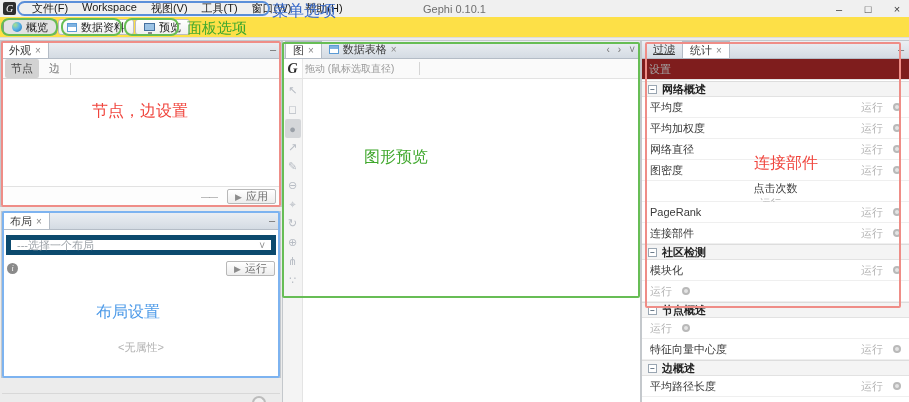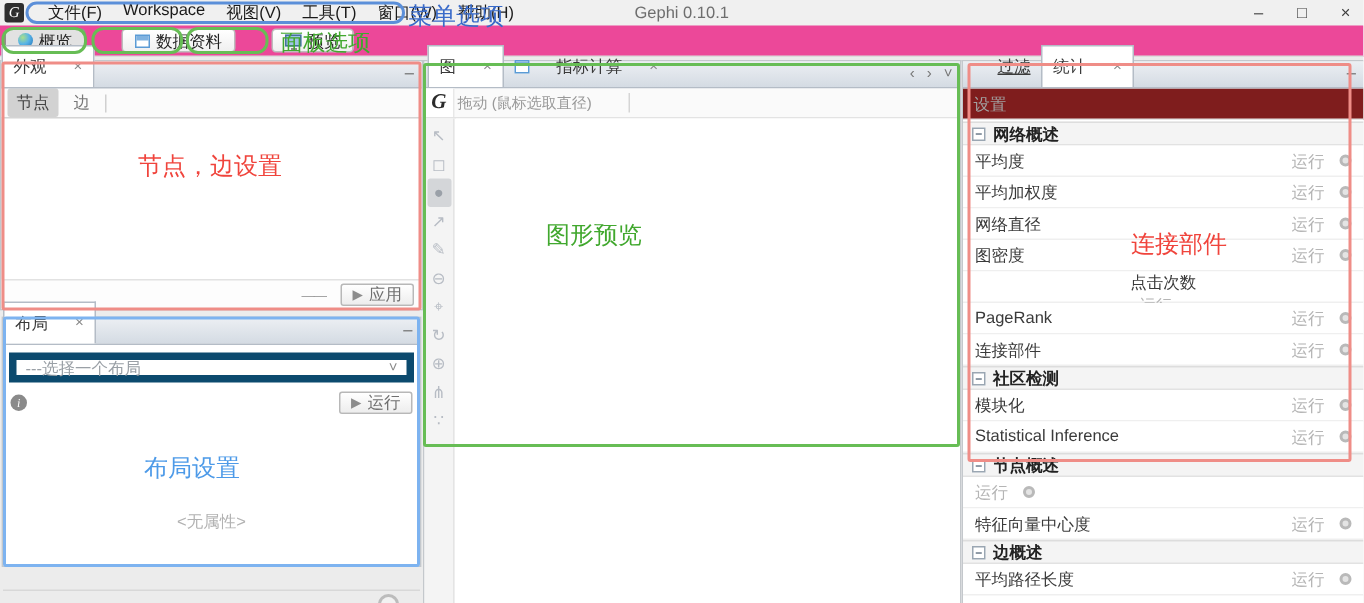"概览" .toolbar { background: #ec4899 -> #fde047; gap: 24px -> 1px }
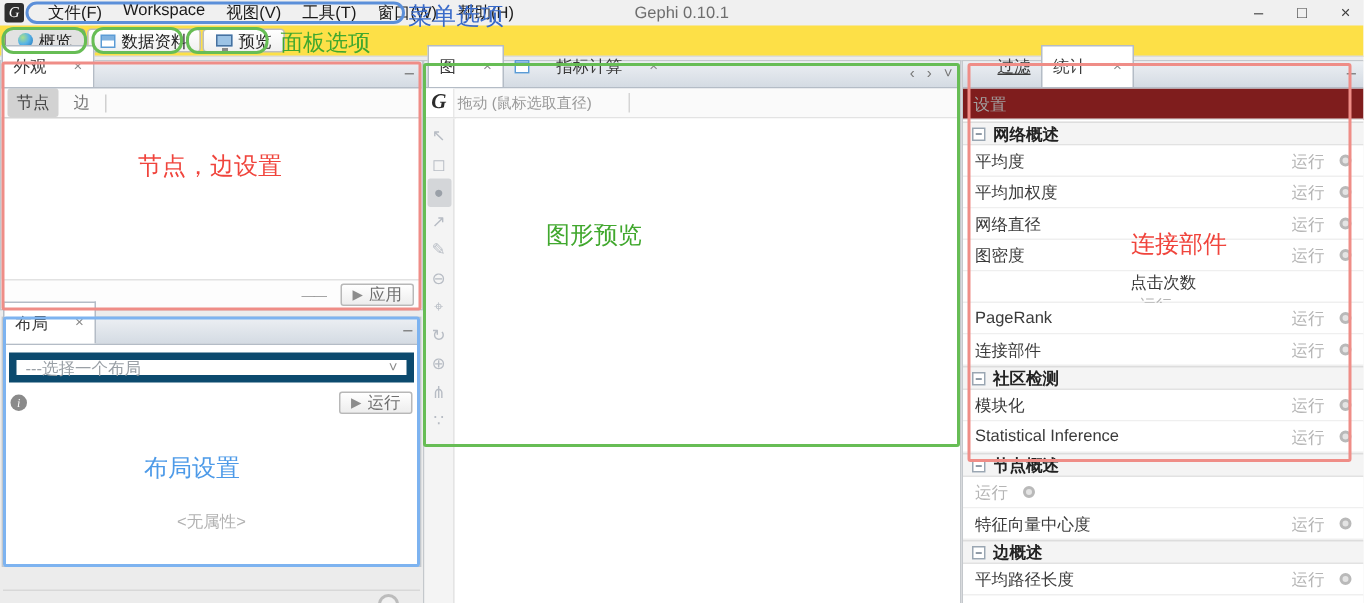"外观" .ptab { gap: 18px -> 4px; height: 28px -> 17px }
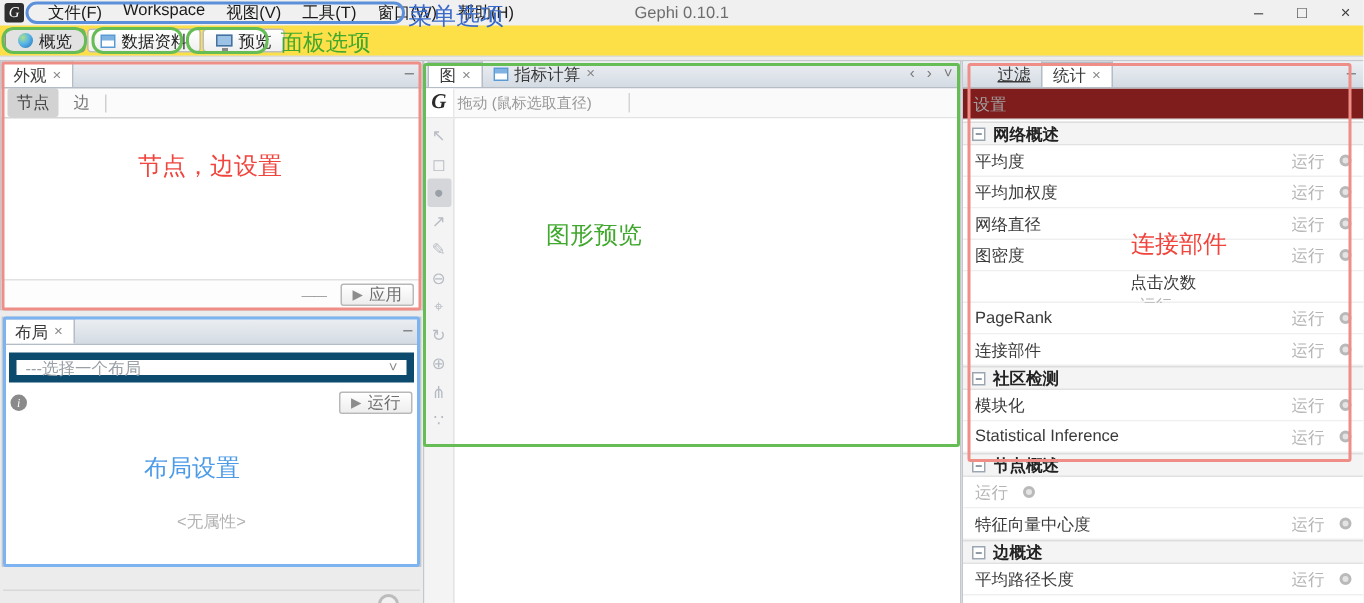"指标计算" span { text: 指标计算 -> 数据表格 }
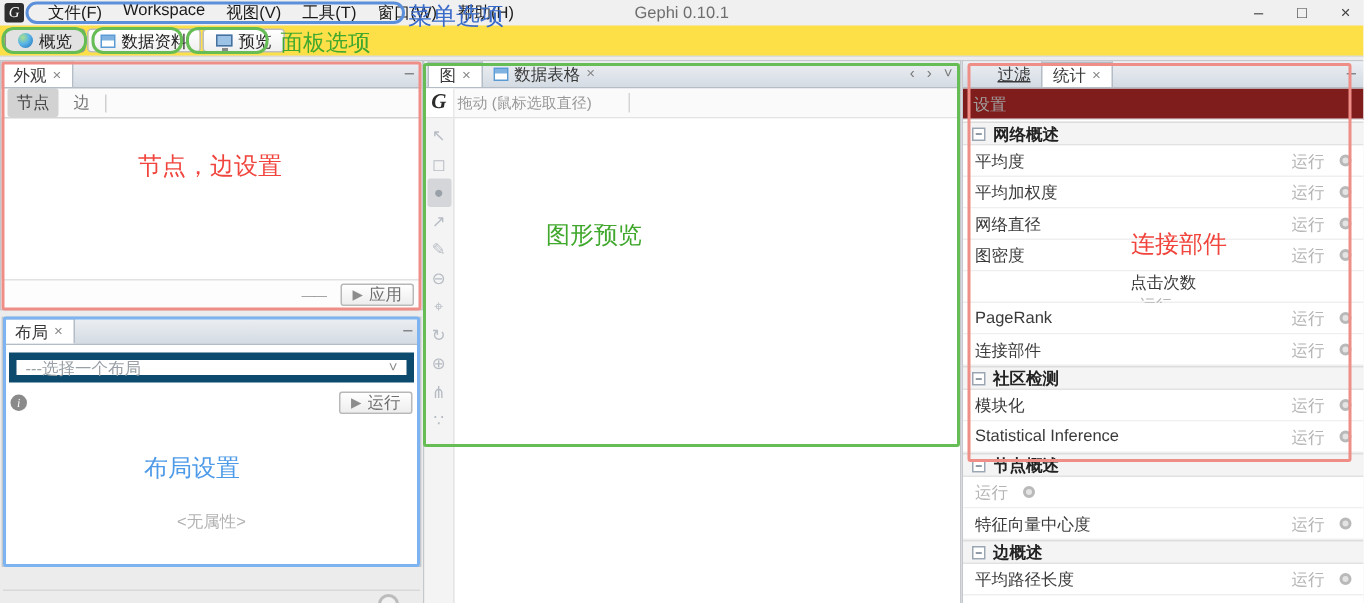"过滤" div.ptab { margin-left: 16px -> 4px }
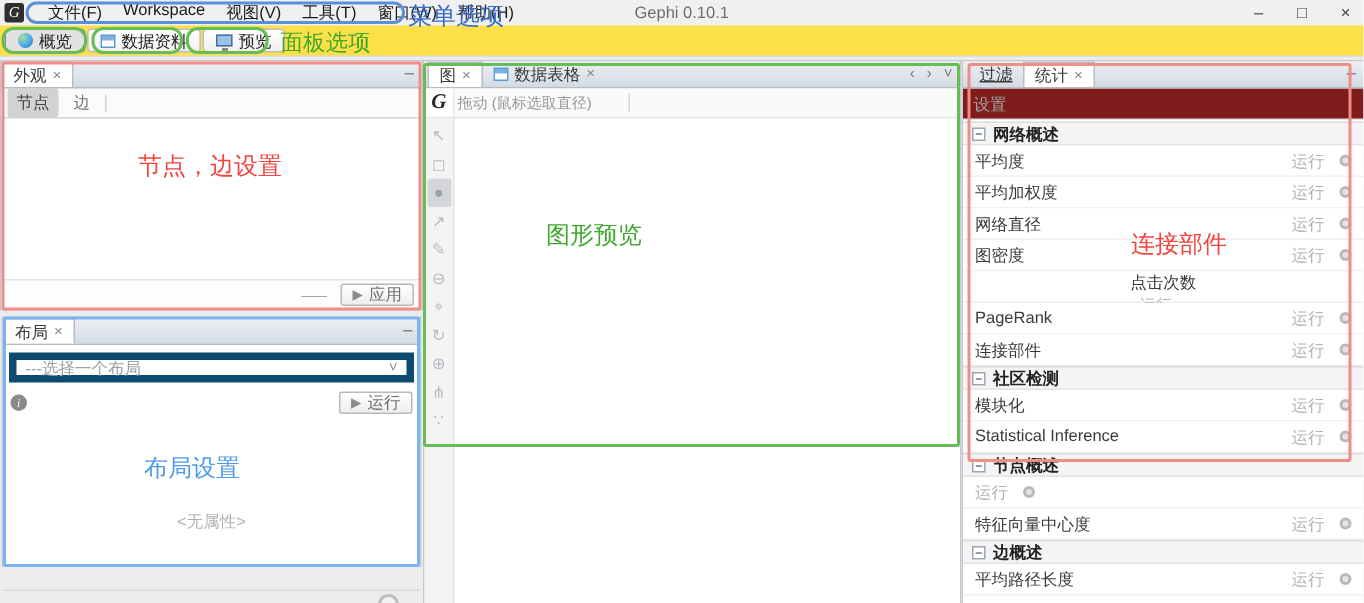"Statistical Inference" span.stat-label { html: <span>Statistical Inference</span> -> none }
